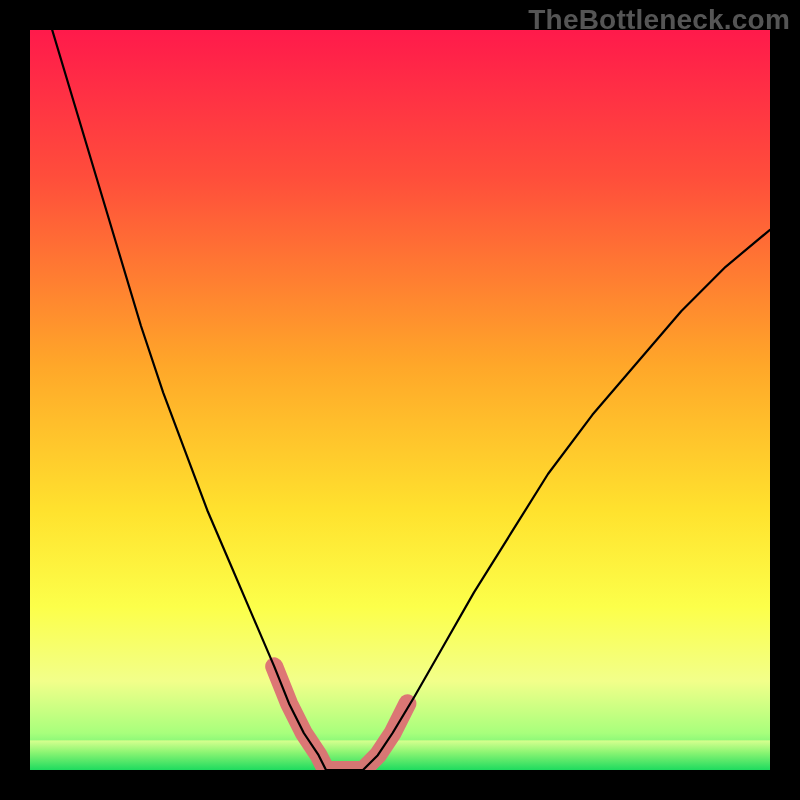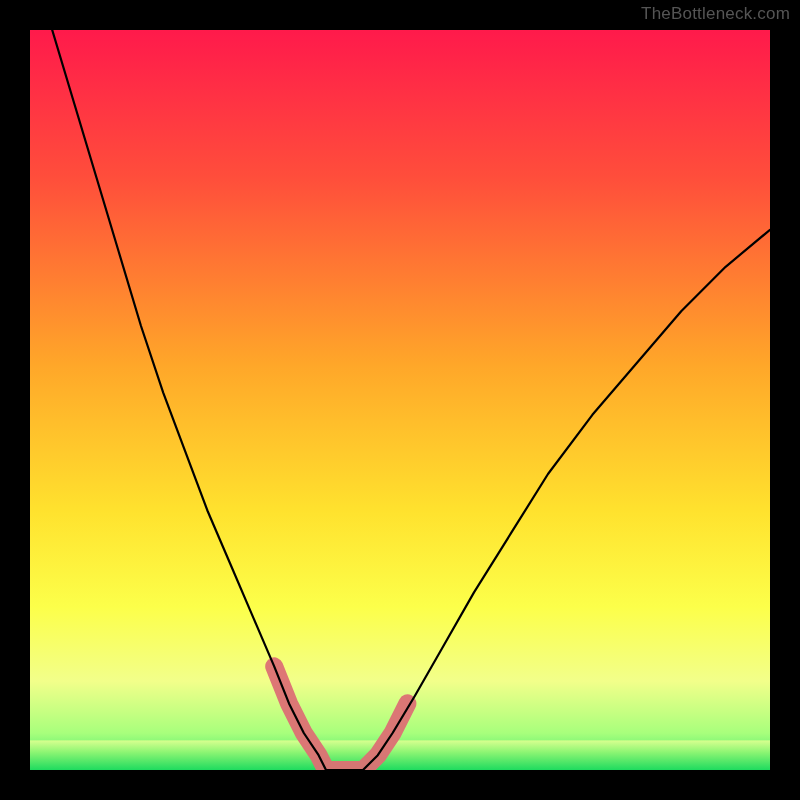"TheBottleneck.com" .watermark { font-size: 17px -> 28px; font-weight: 400 -> 700 }
